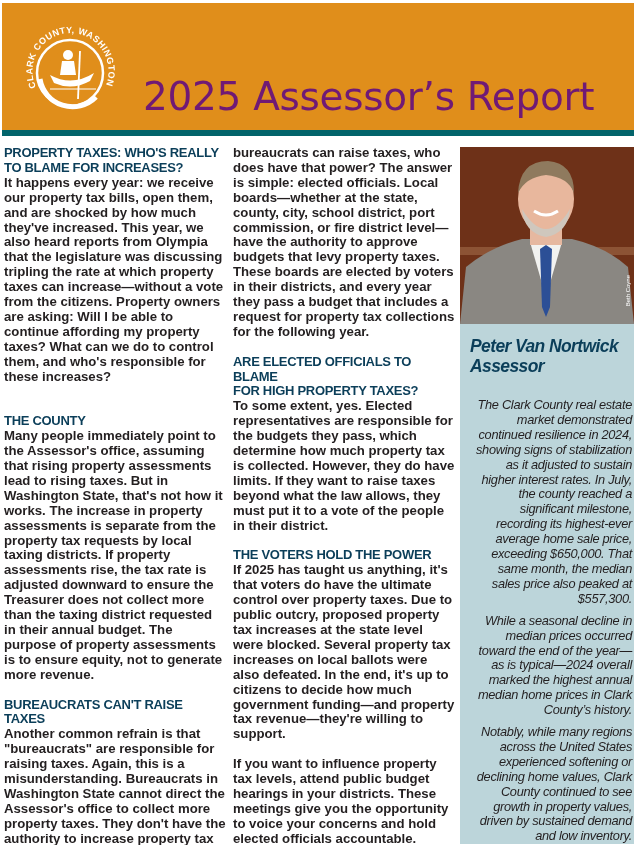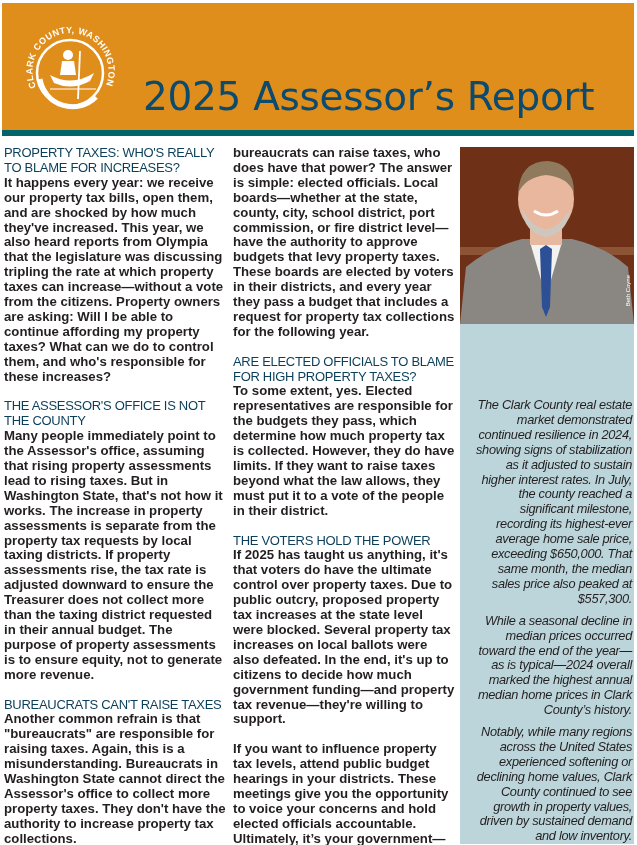"2025 Assessor’s Report" .title { color: #0c4a6e -> #701a75 }
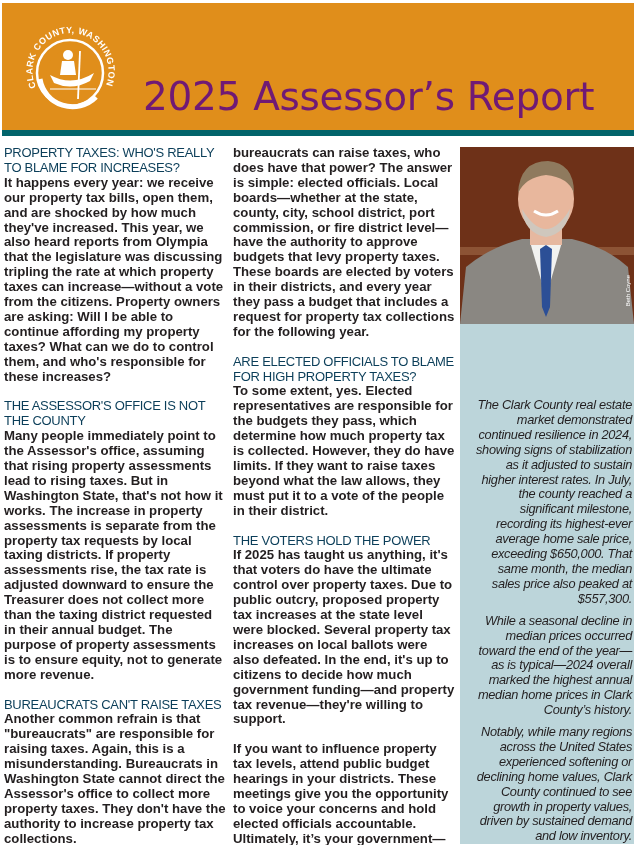"PROPERTY TAXES: WHO'S REALLY" .col h2 { font-weight: normal -> bold }
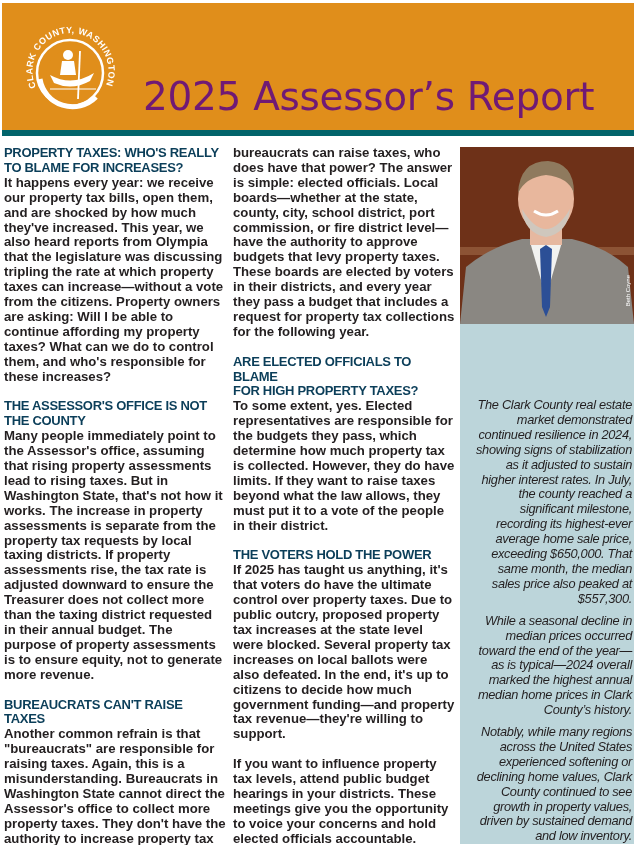"Peter Van Nortwick" div.name-block { html: none -> <div> <div>Peter Van Nortwick</div> <div>Assessor</div> </div> }
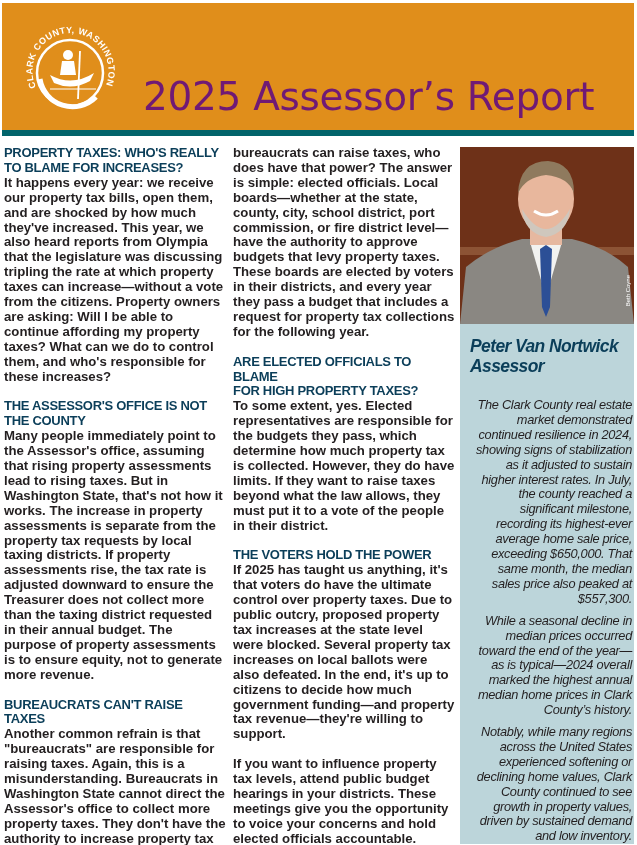"THE ASSESSOR'S OFFICE IS NOT" span { html: <span>THE ASSESSOR'S OFFICE IS NOT</span> -> none }
